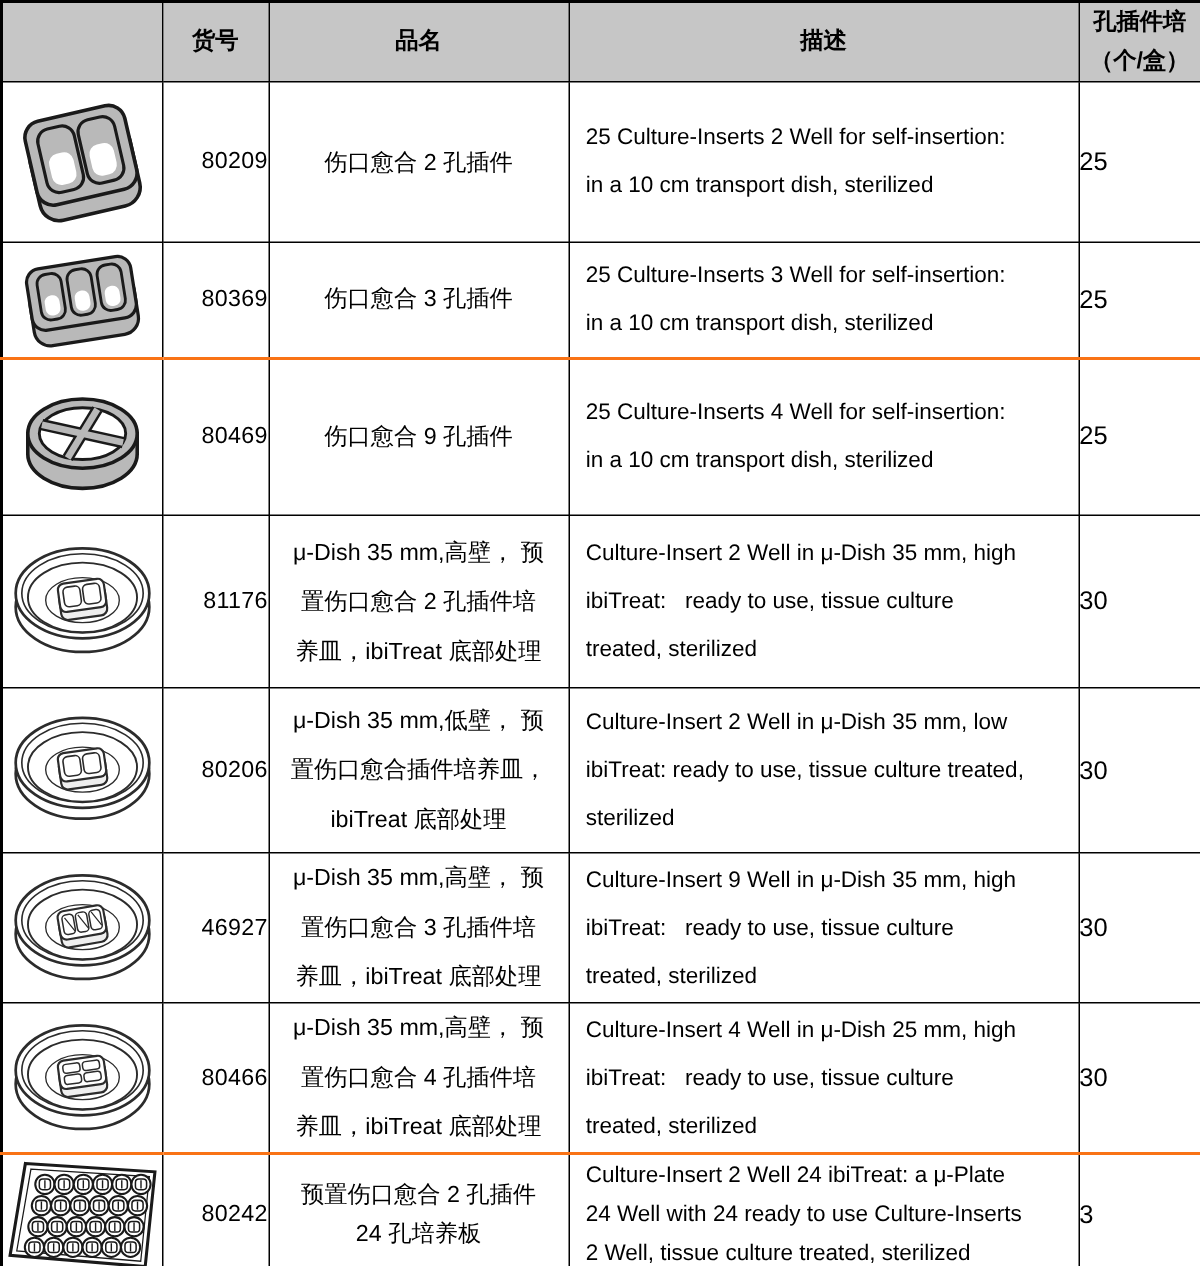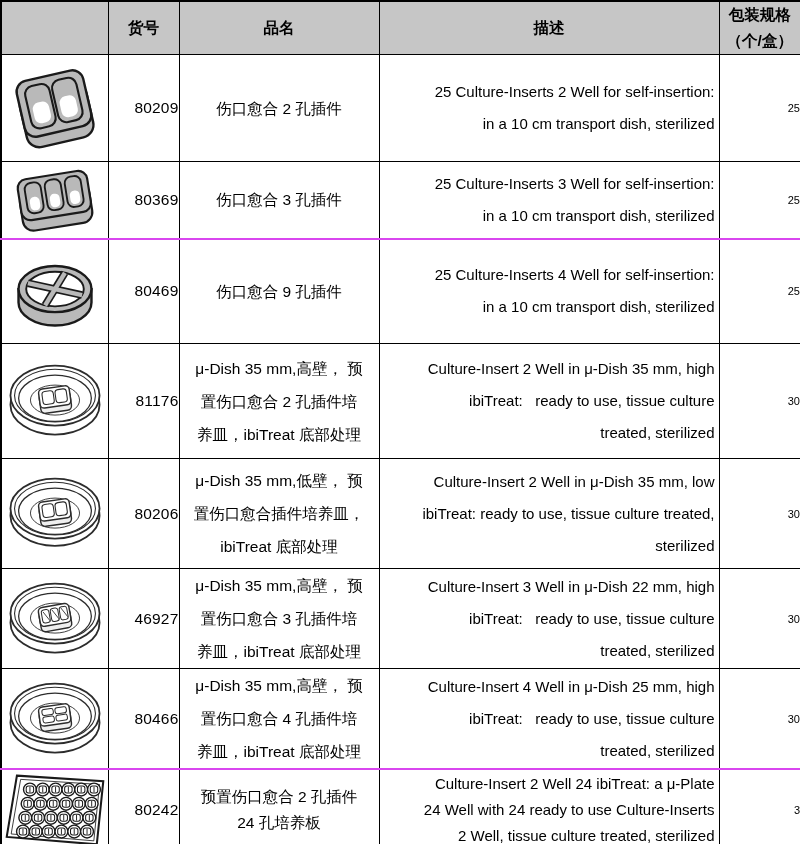"包装规格" th { text: 包装规格 -> 孔插件培 }
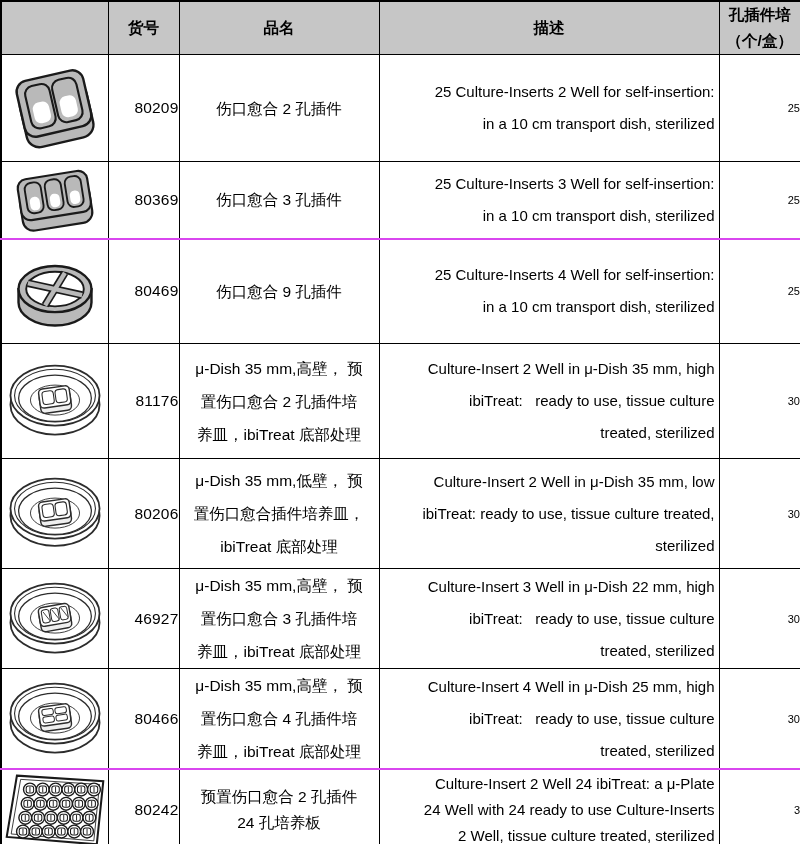"25 Culture-Inserts 2 Well for" td.c-desc { text-align: right -> none }
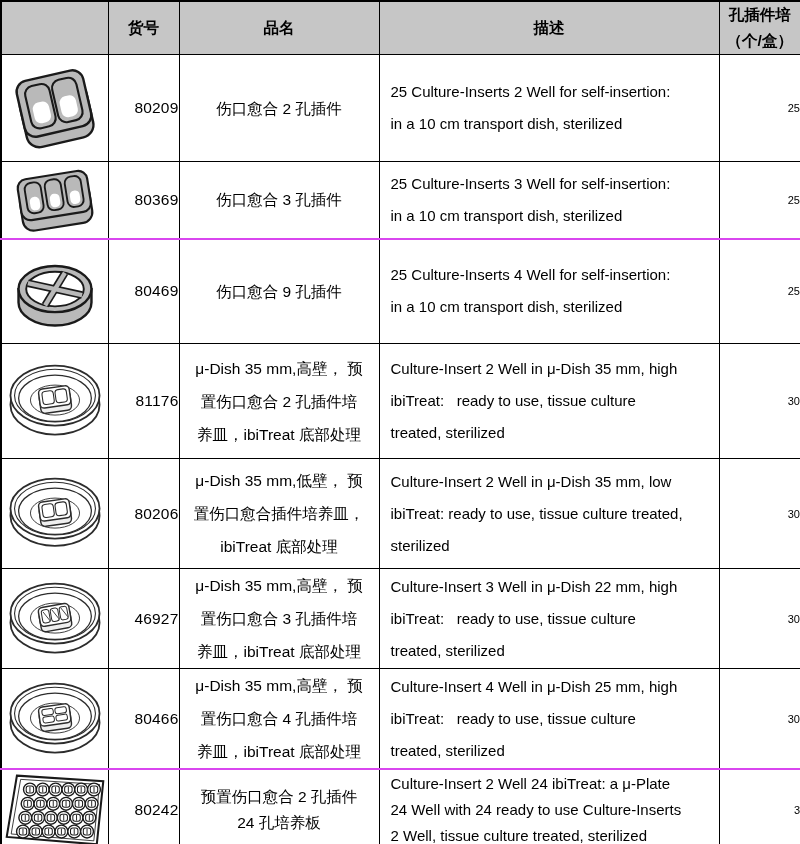"25" td.c-pack { font-size: 11px -> 17px; text-align: right -> left }
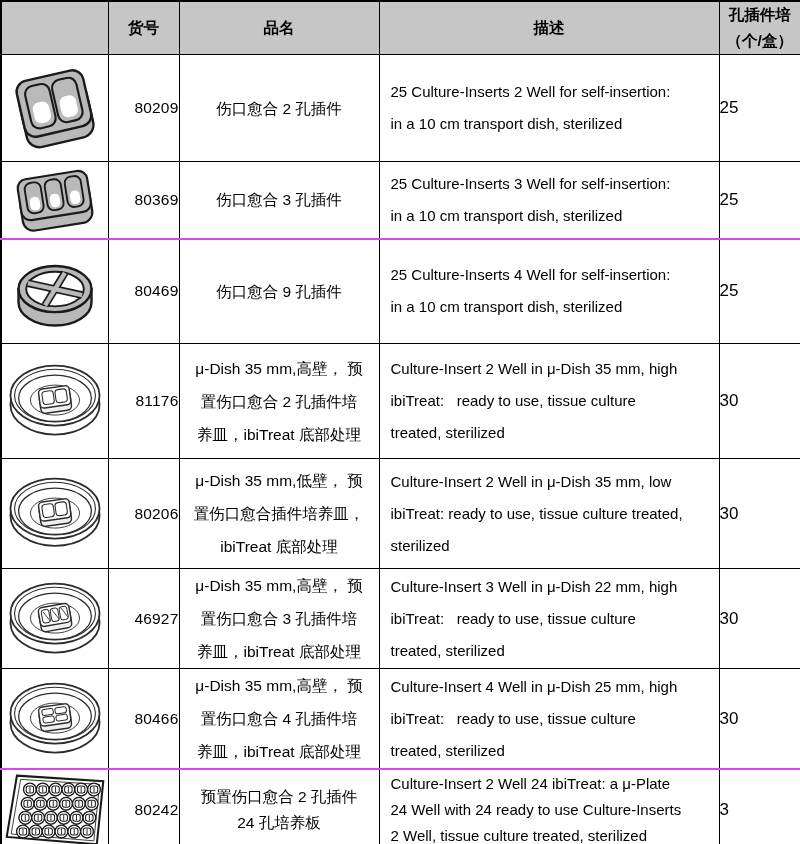"25 Culture-Inserts 4 Well for" tr.thick-top td { border-top: 2px solid #d946ef -> 2px solid #f97316 }
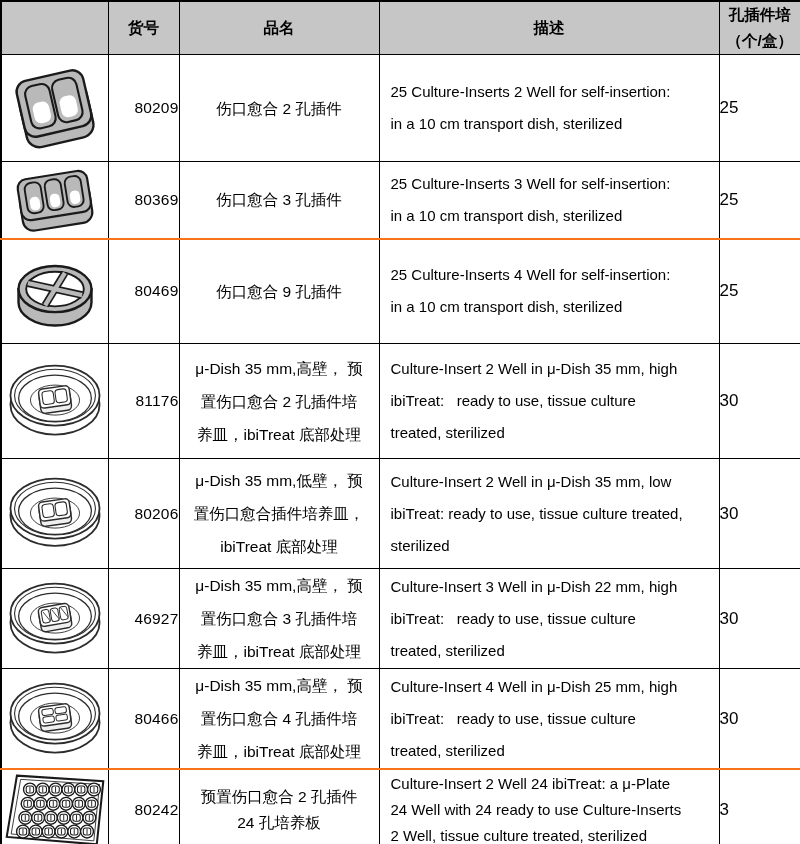"Culture-Insert 3 Well in μ-Dish" td.c-desc { text: 3 Well in μ-Dish 22 -> 9 Well in μ-Dish 35 }
